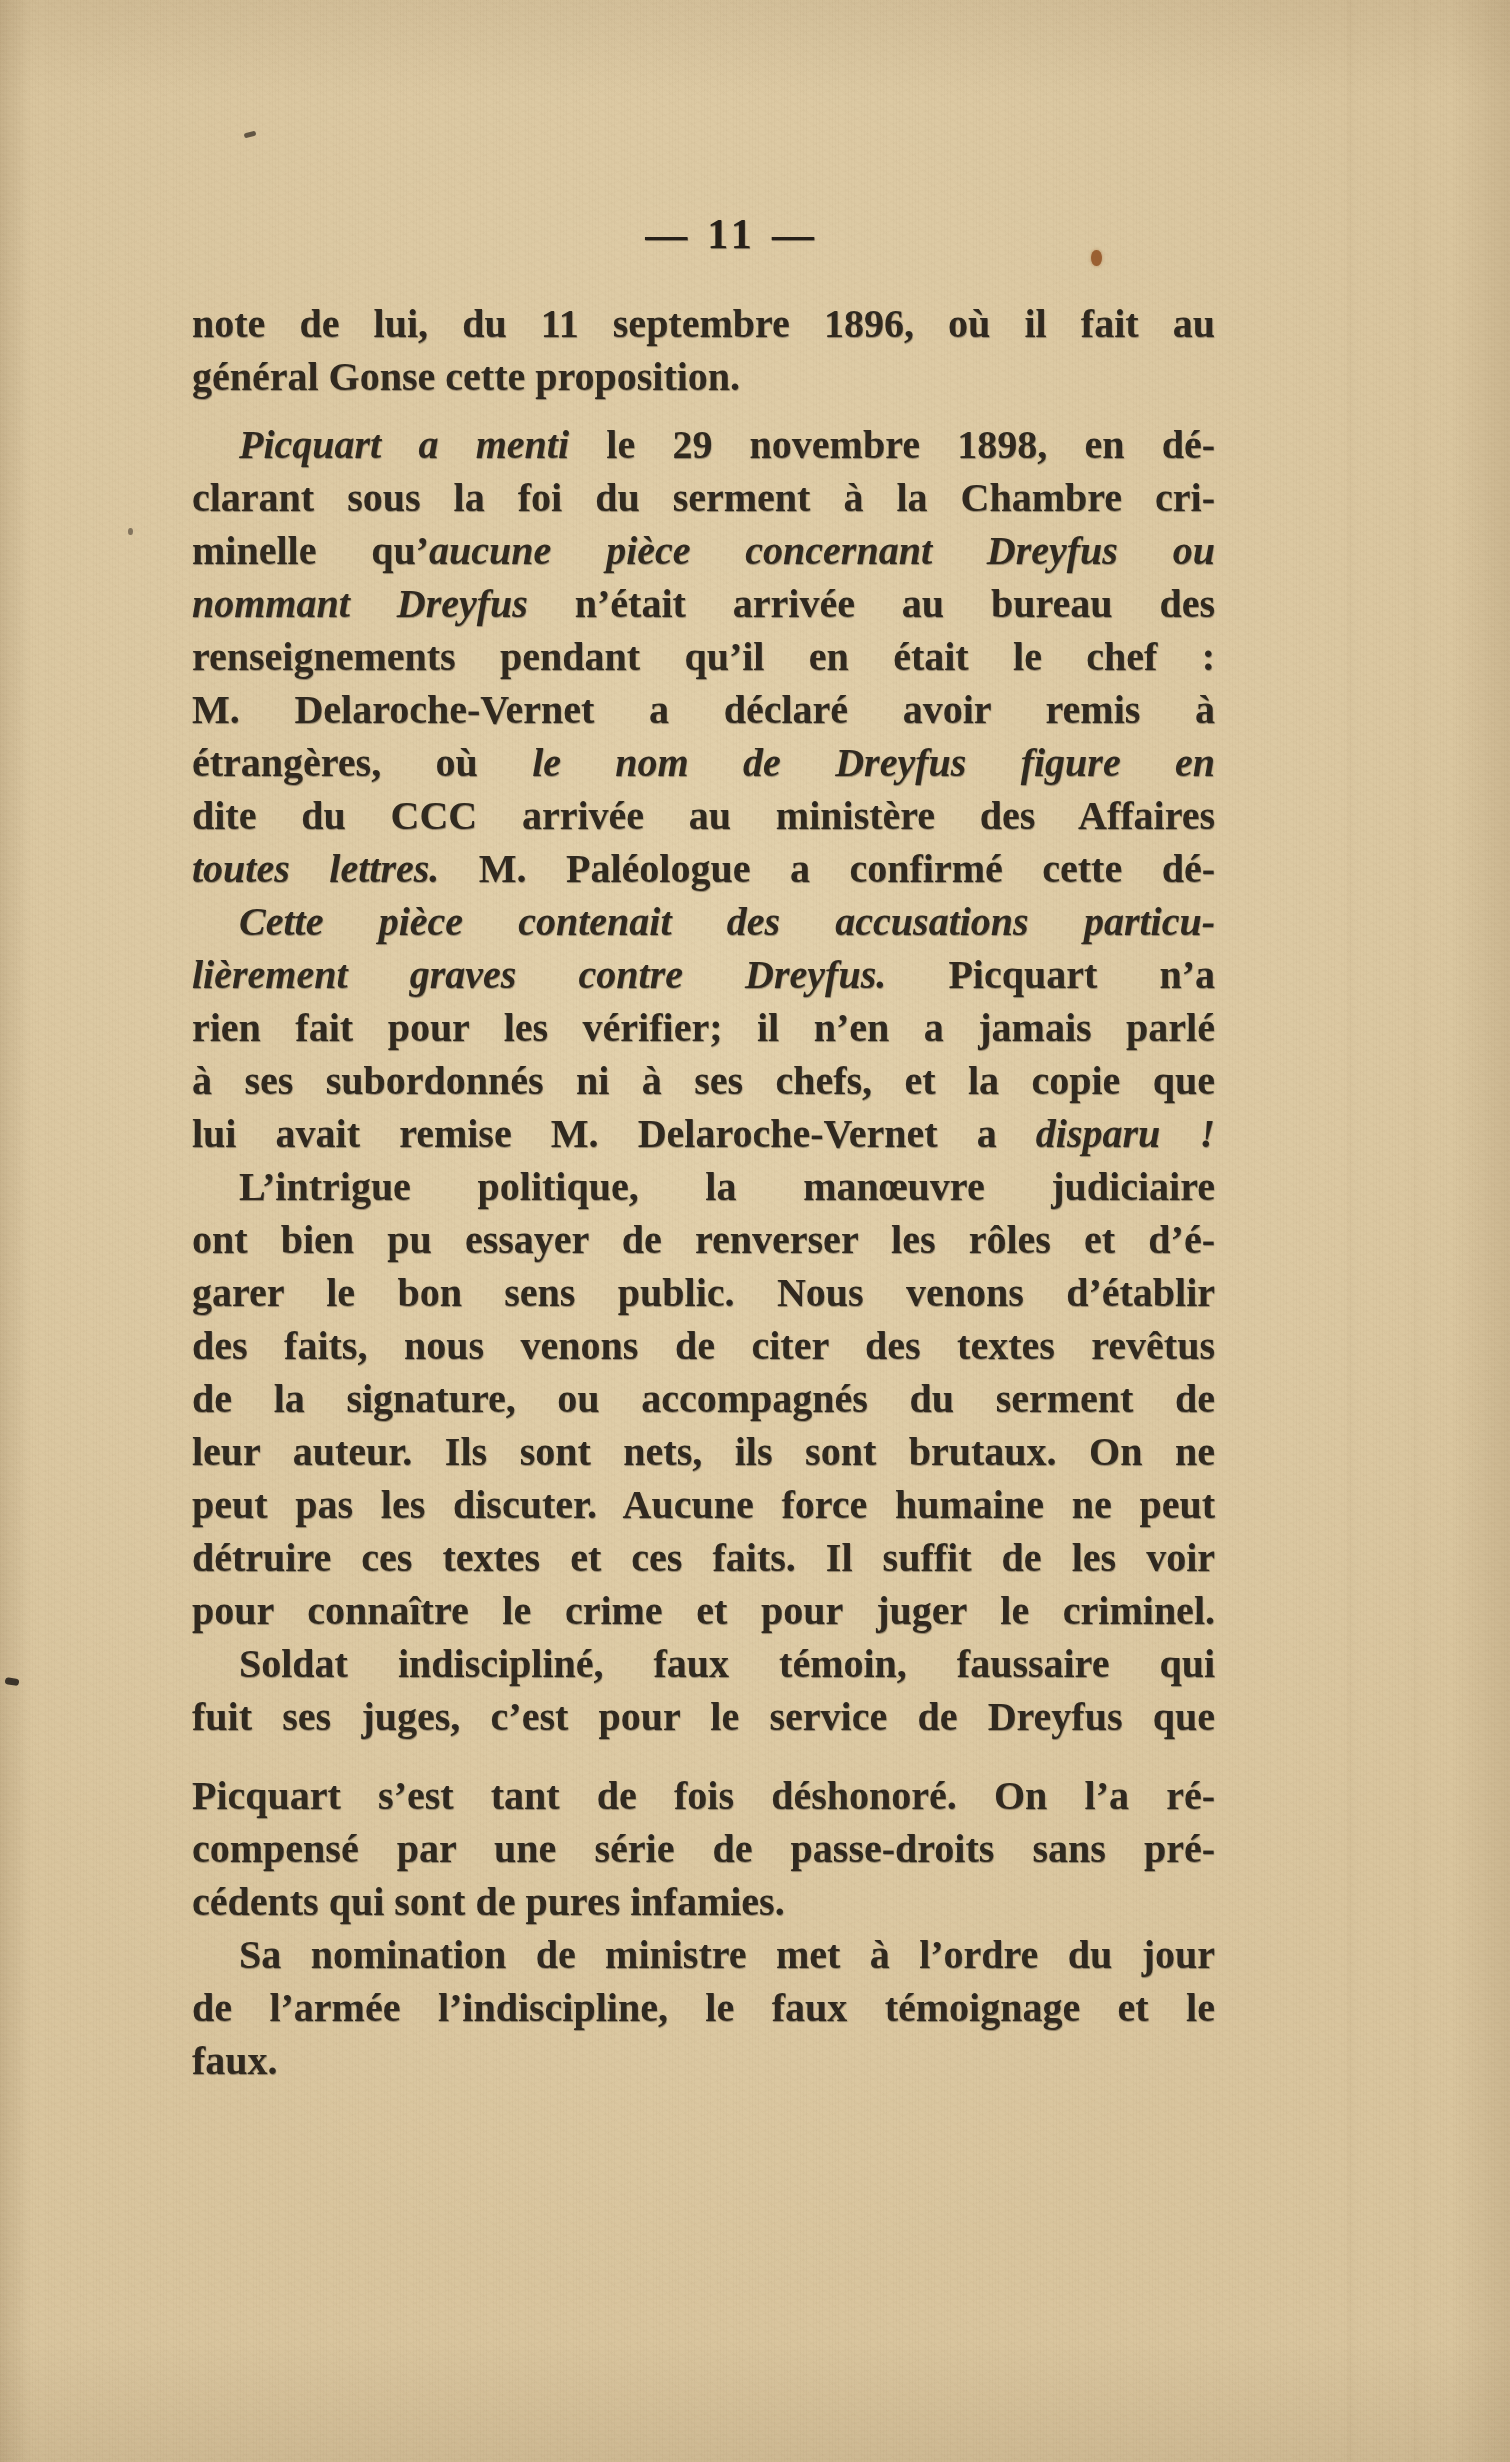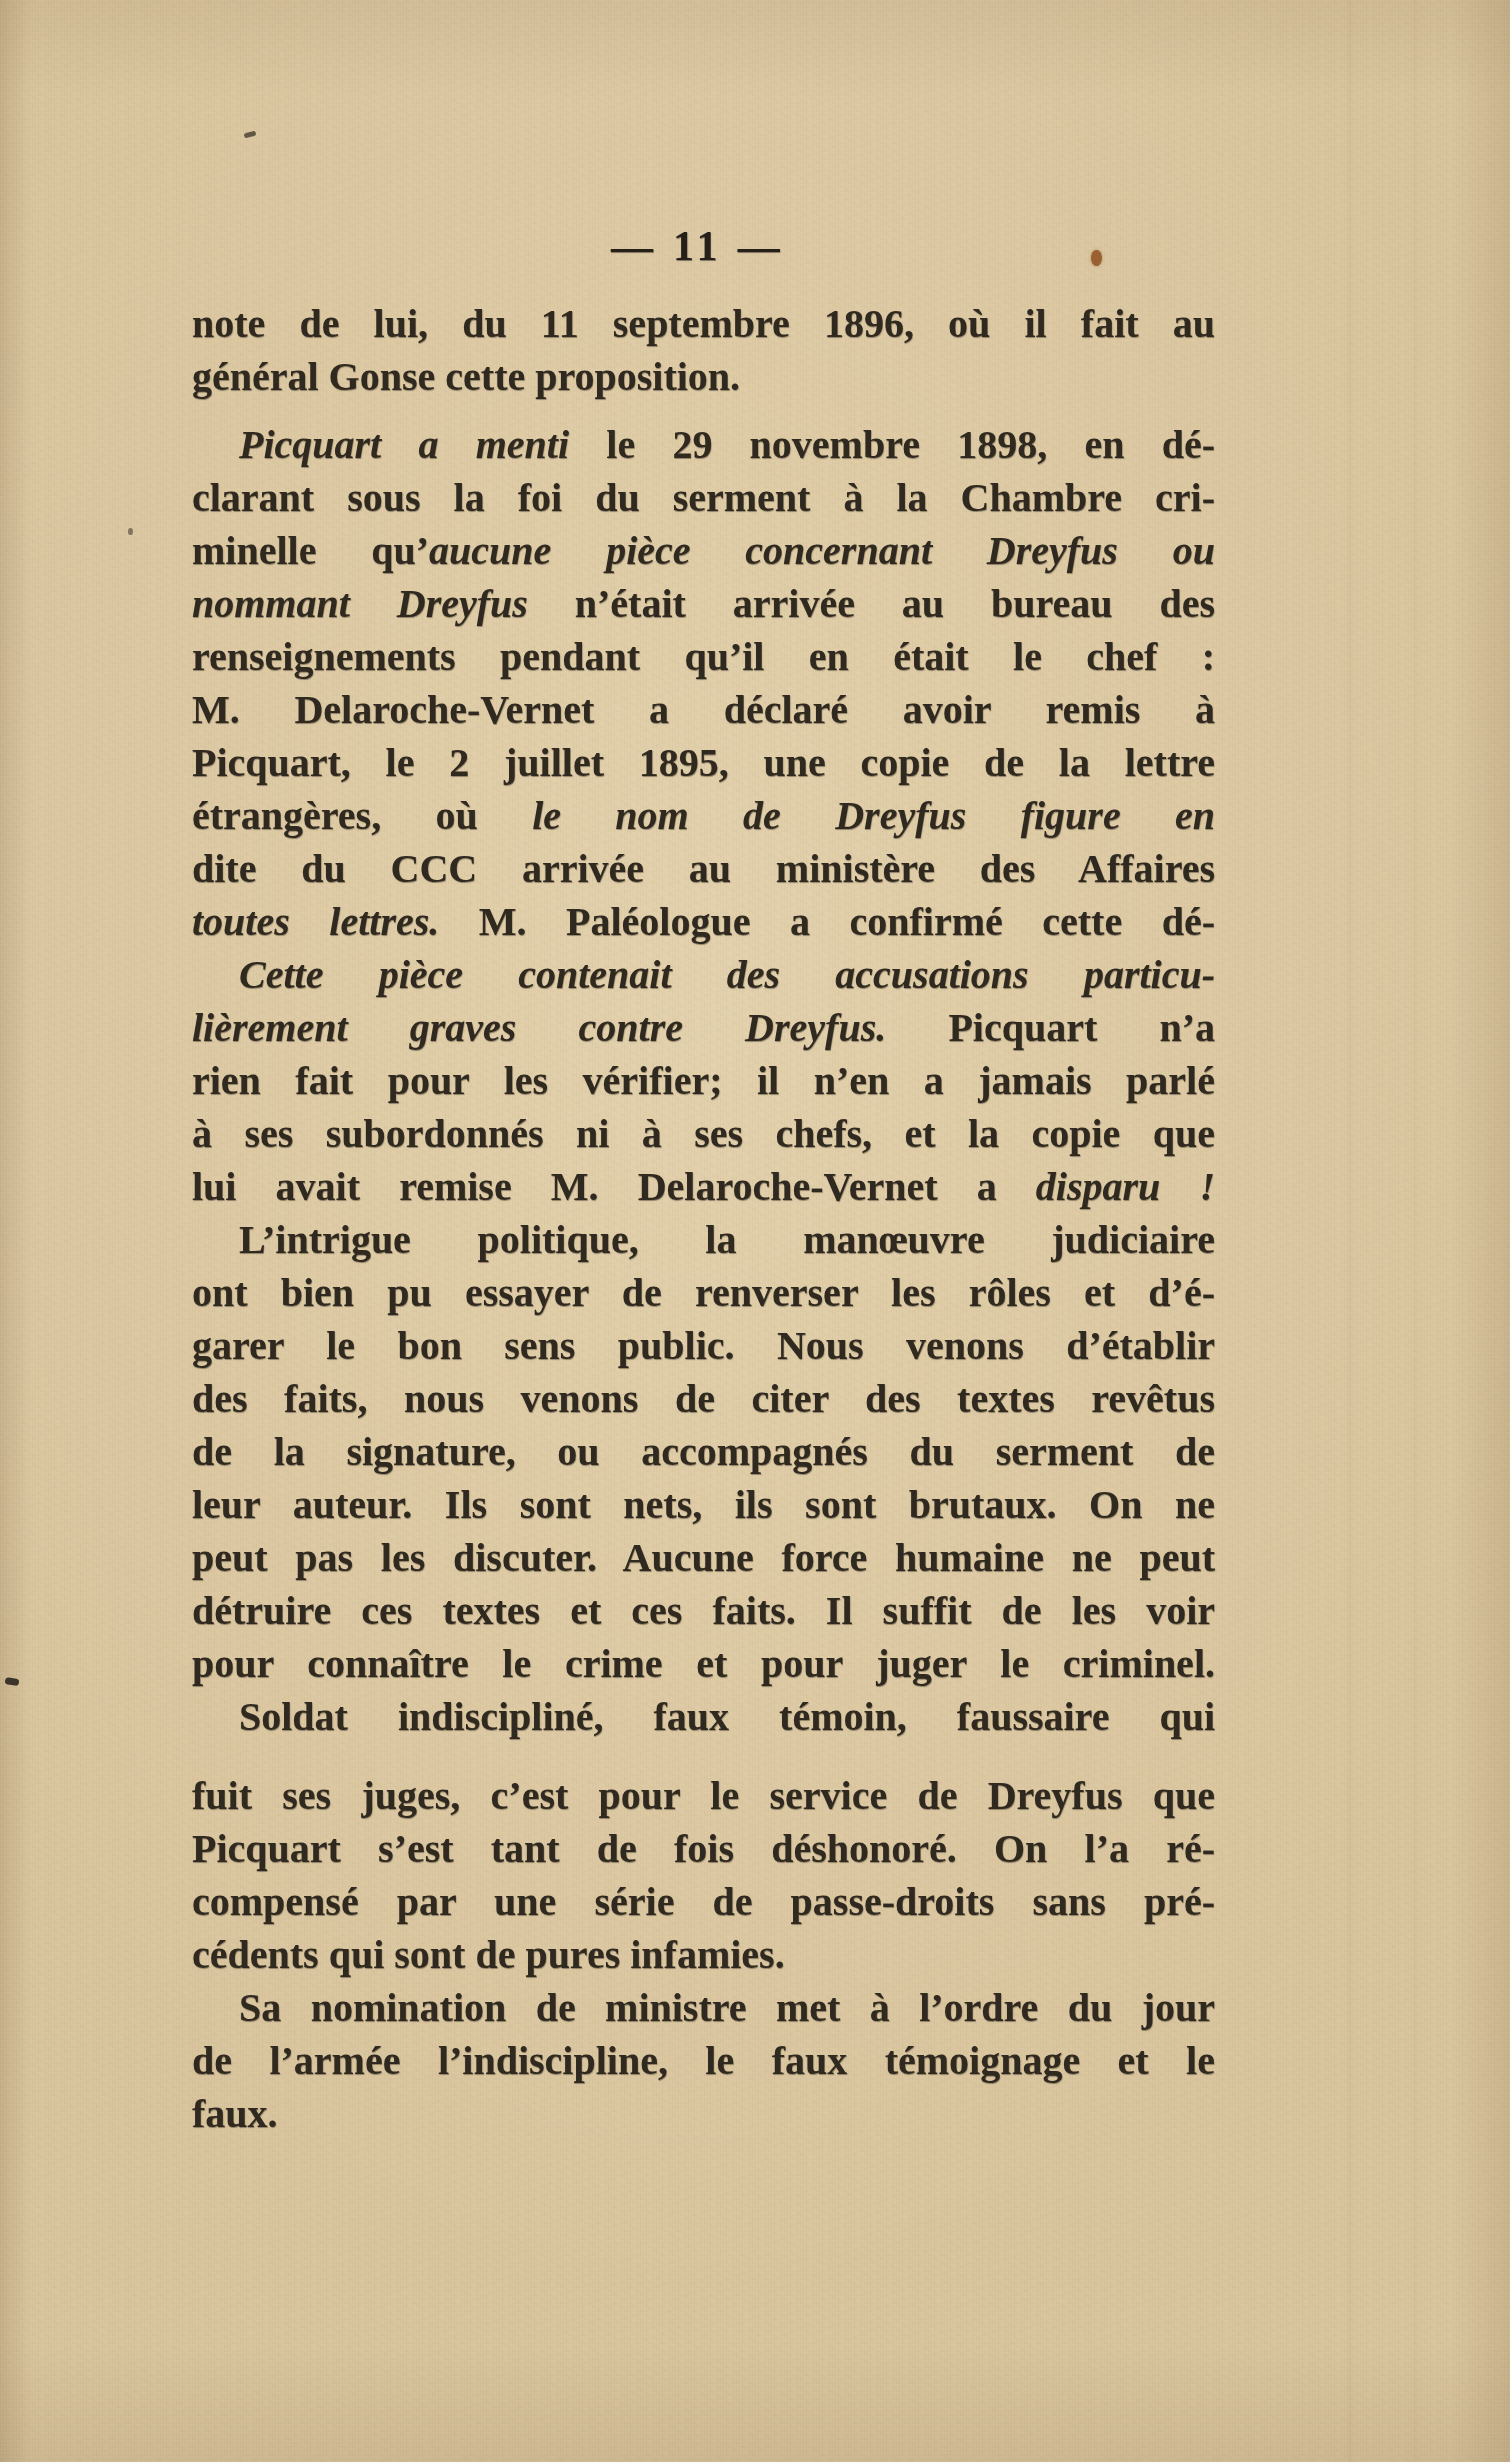"— 11 —" .page-number { text-align: none -> center; top: 223px -> 211px }
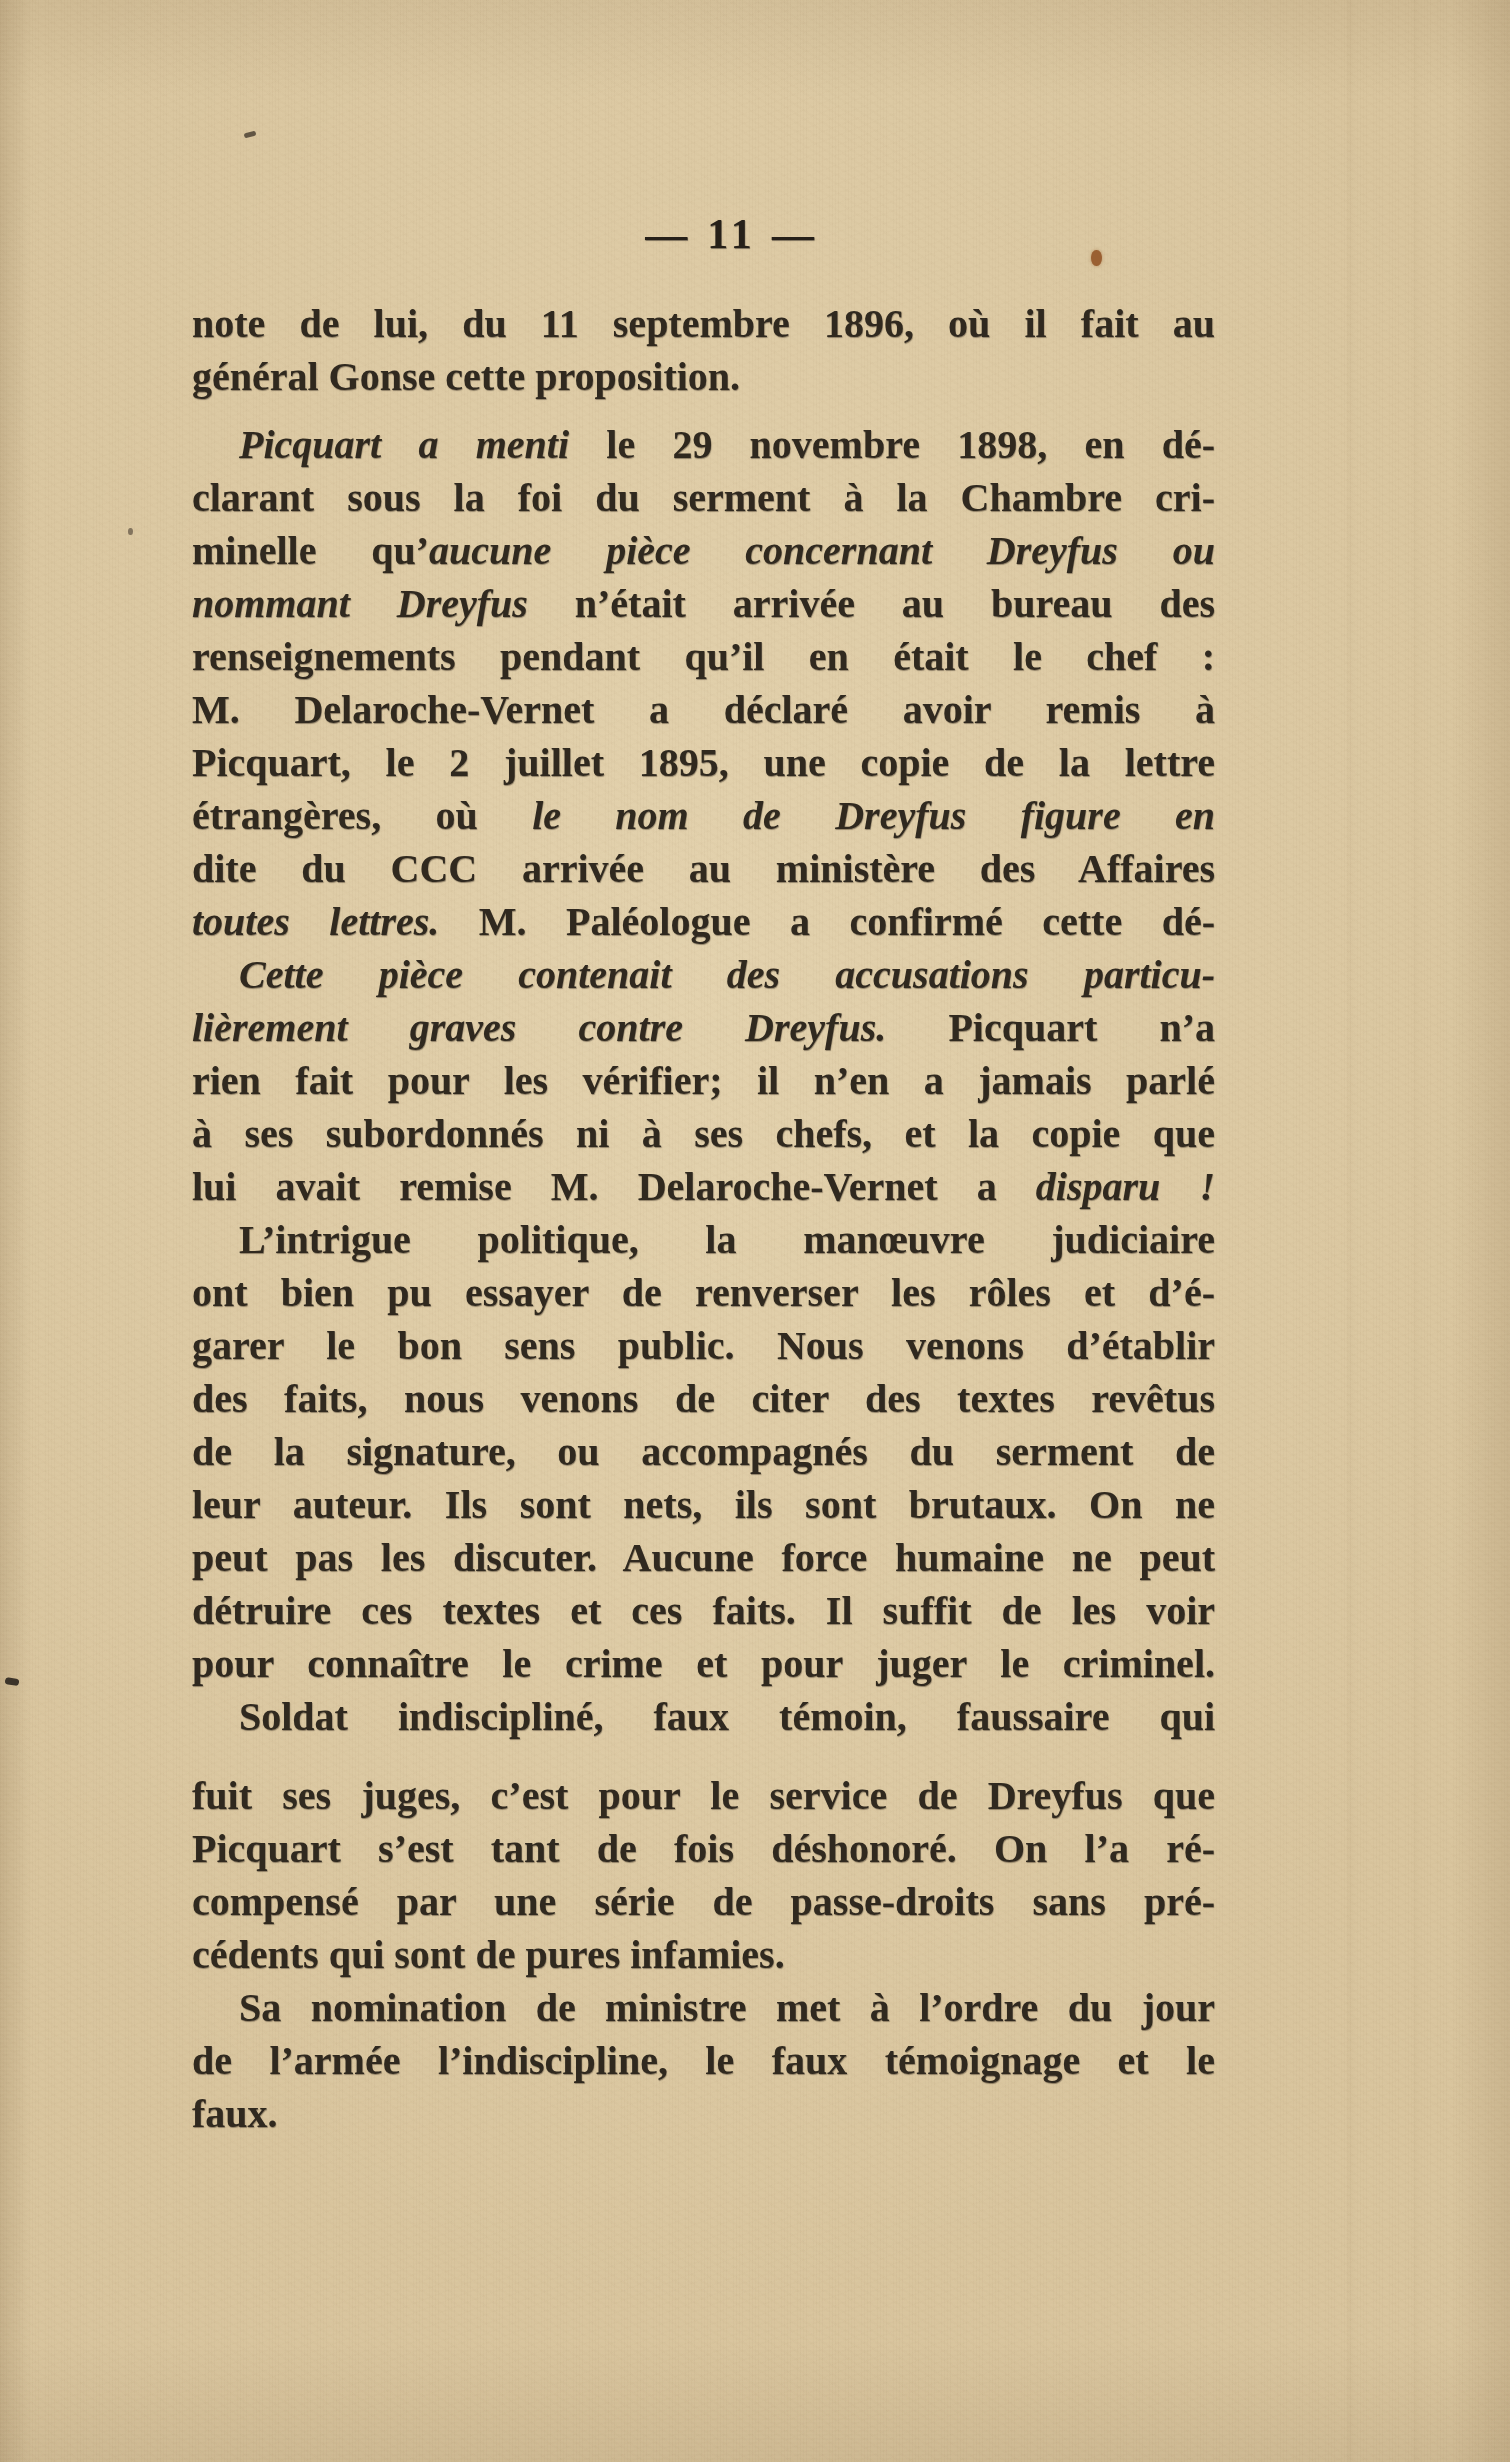"Picquart, le 2 juillet 1895," div.line { html: <div><span>Picquart, le 2 juillet 1895, une copie de la lettre</span></div> -> none }
